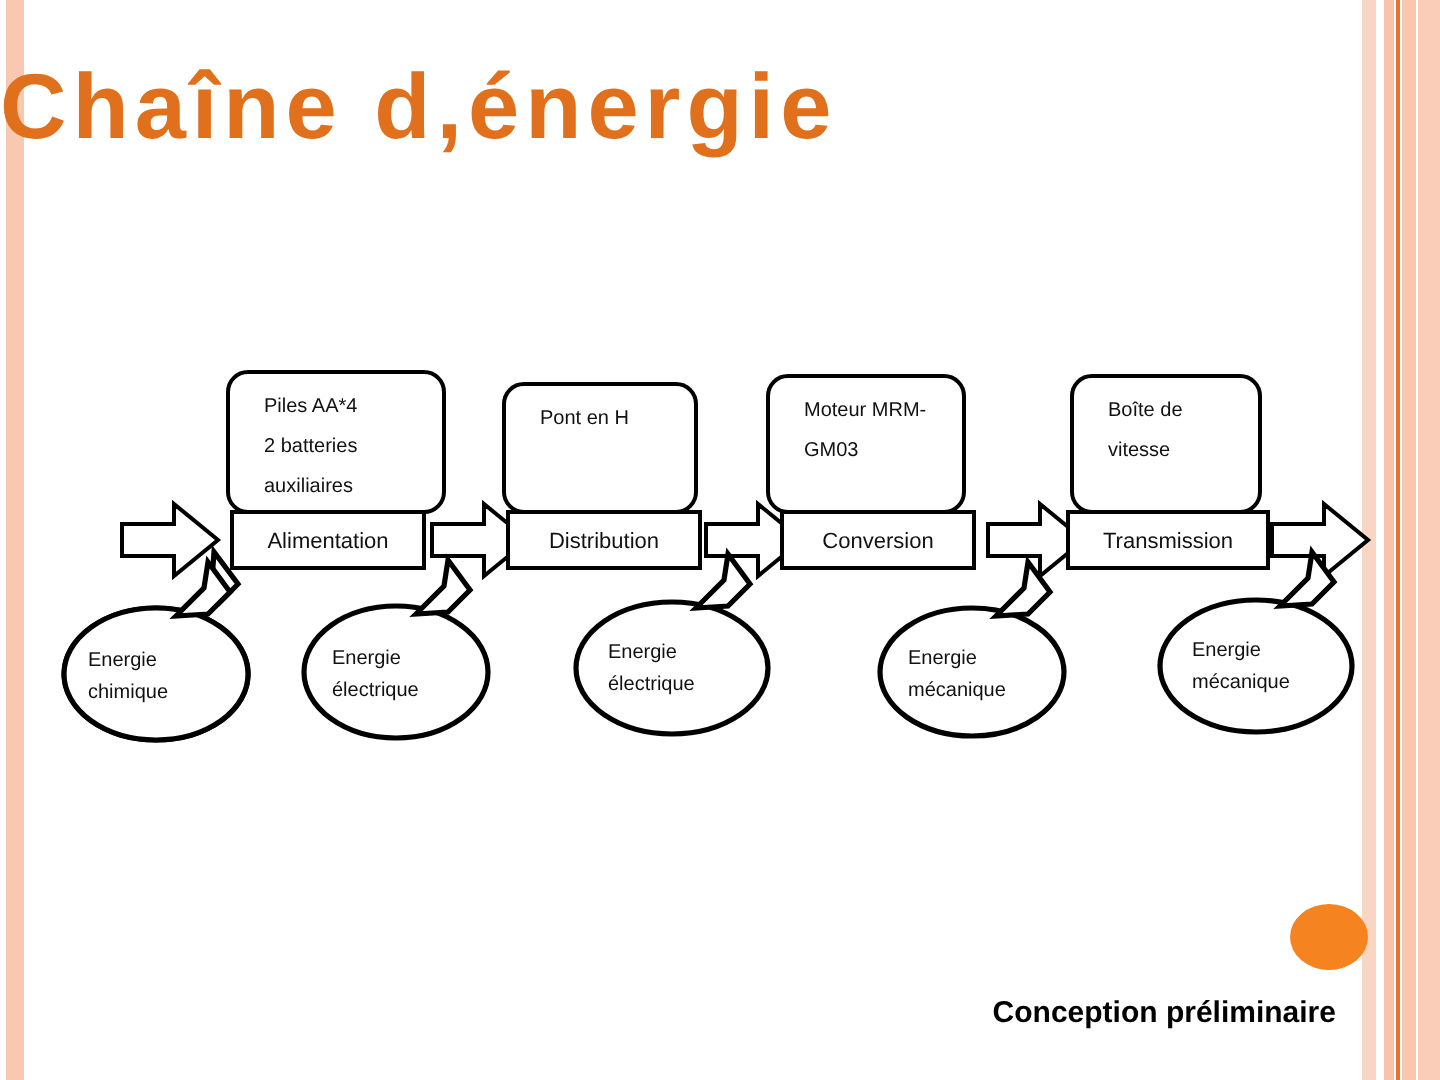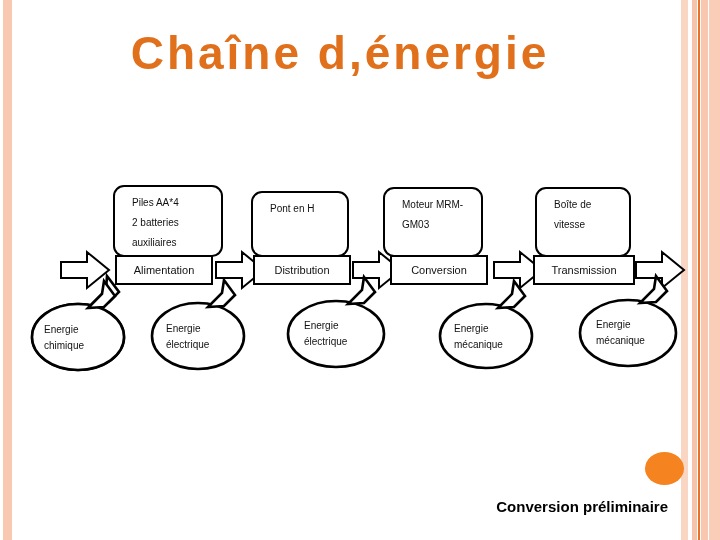"Chaîne d,énergie" #title { text-align: center -> left }
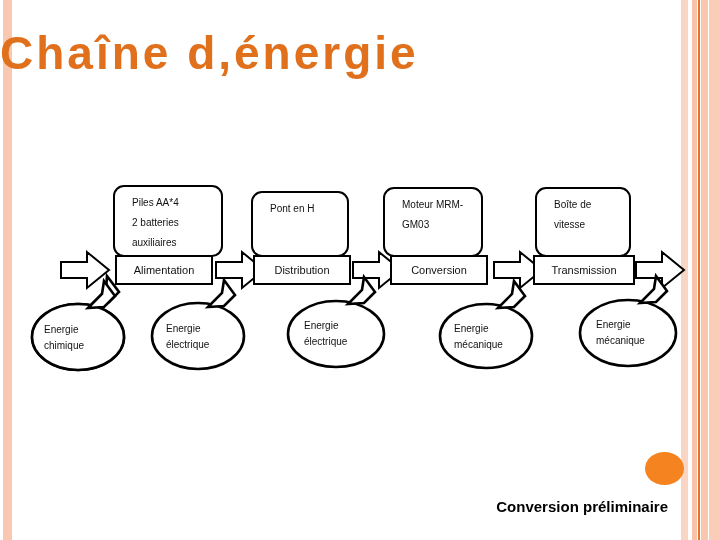"Conversion préliminaire" div { text: Conversion -> Conception }
